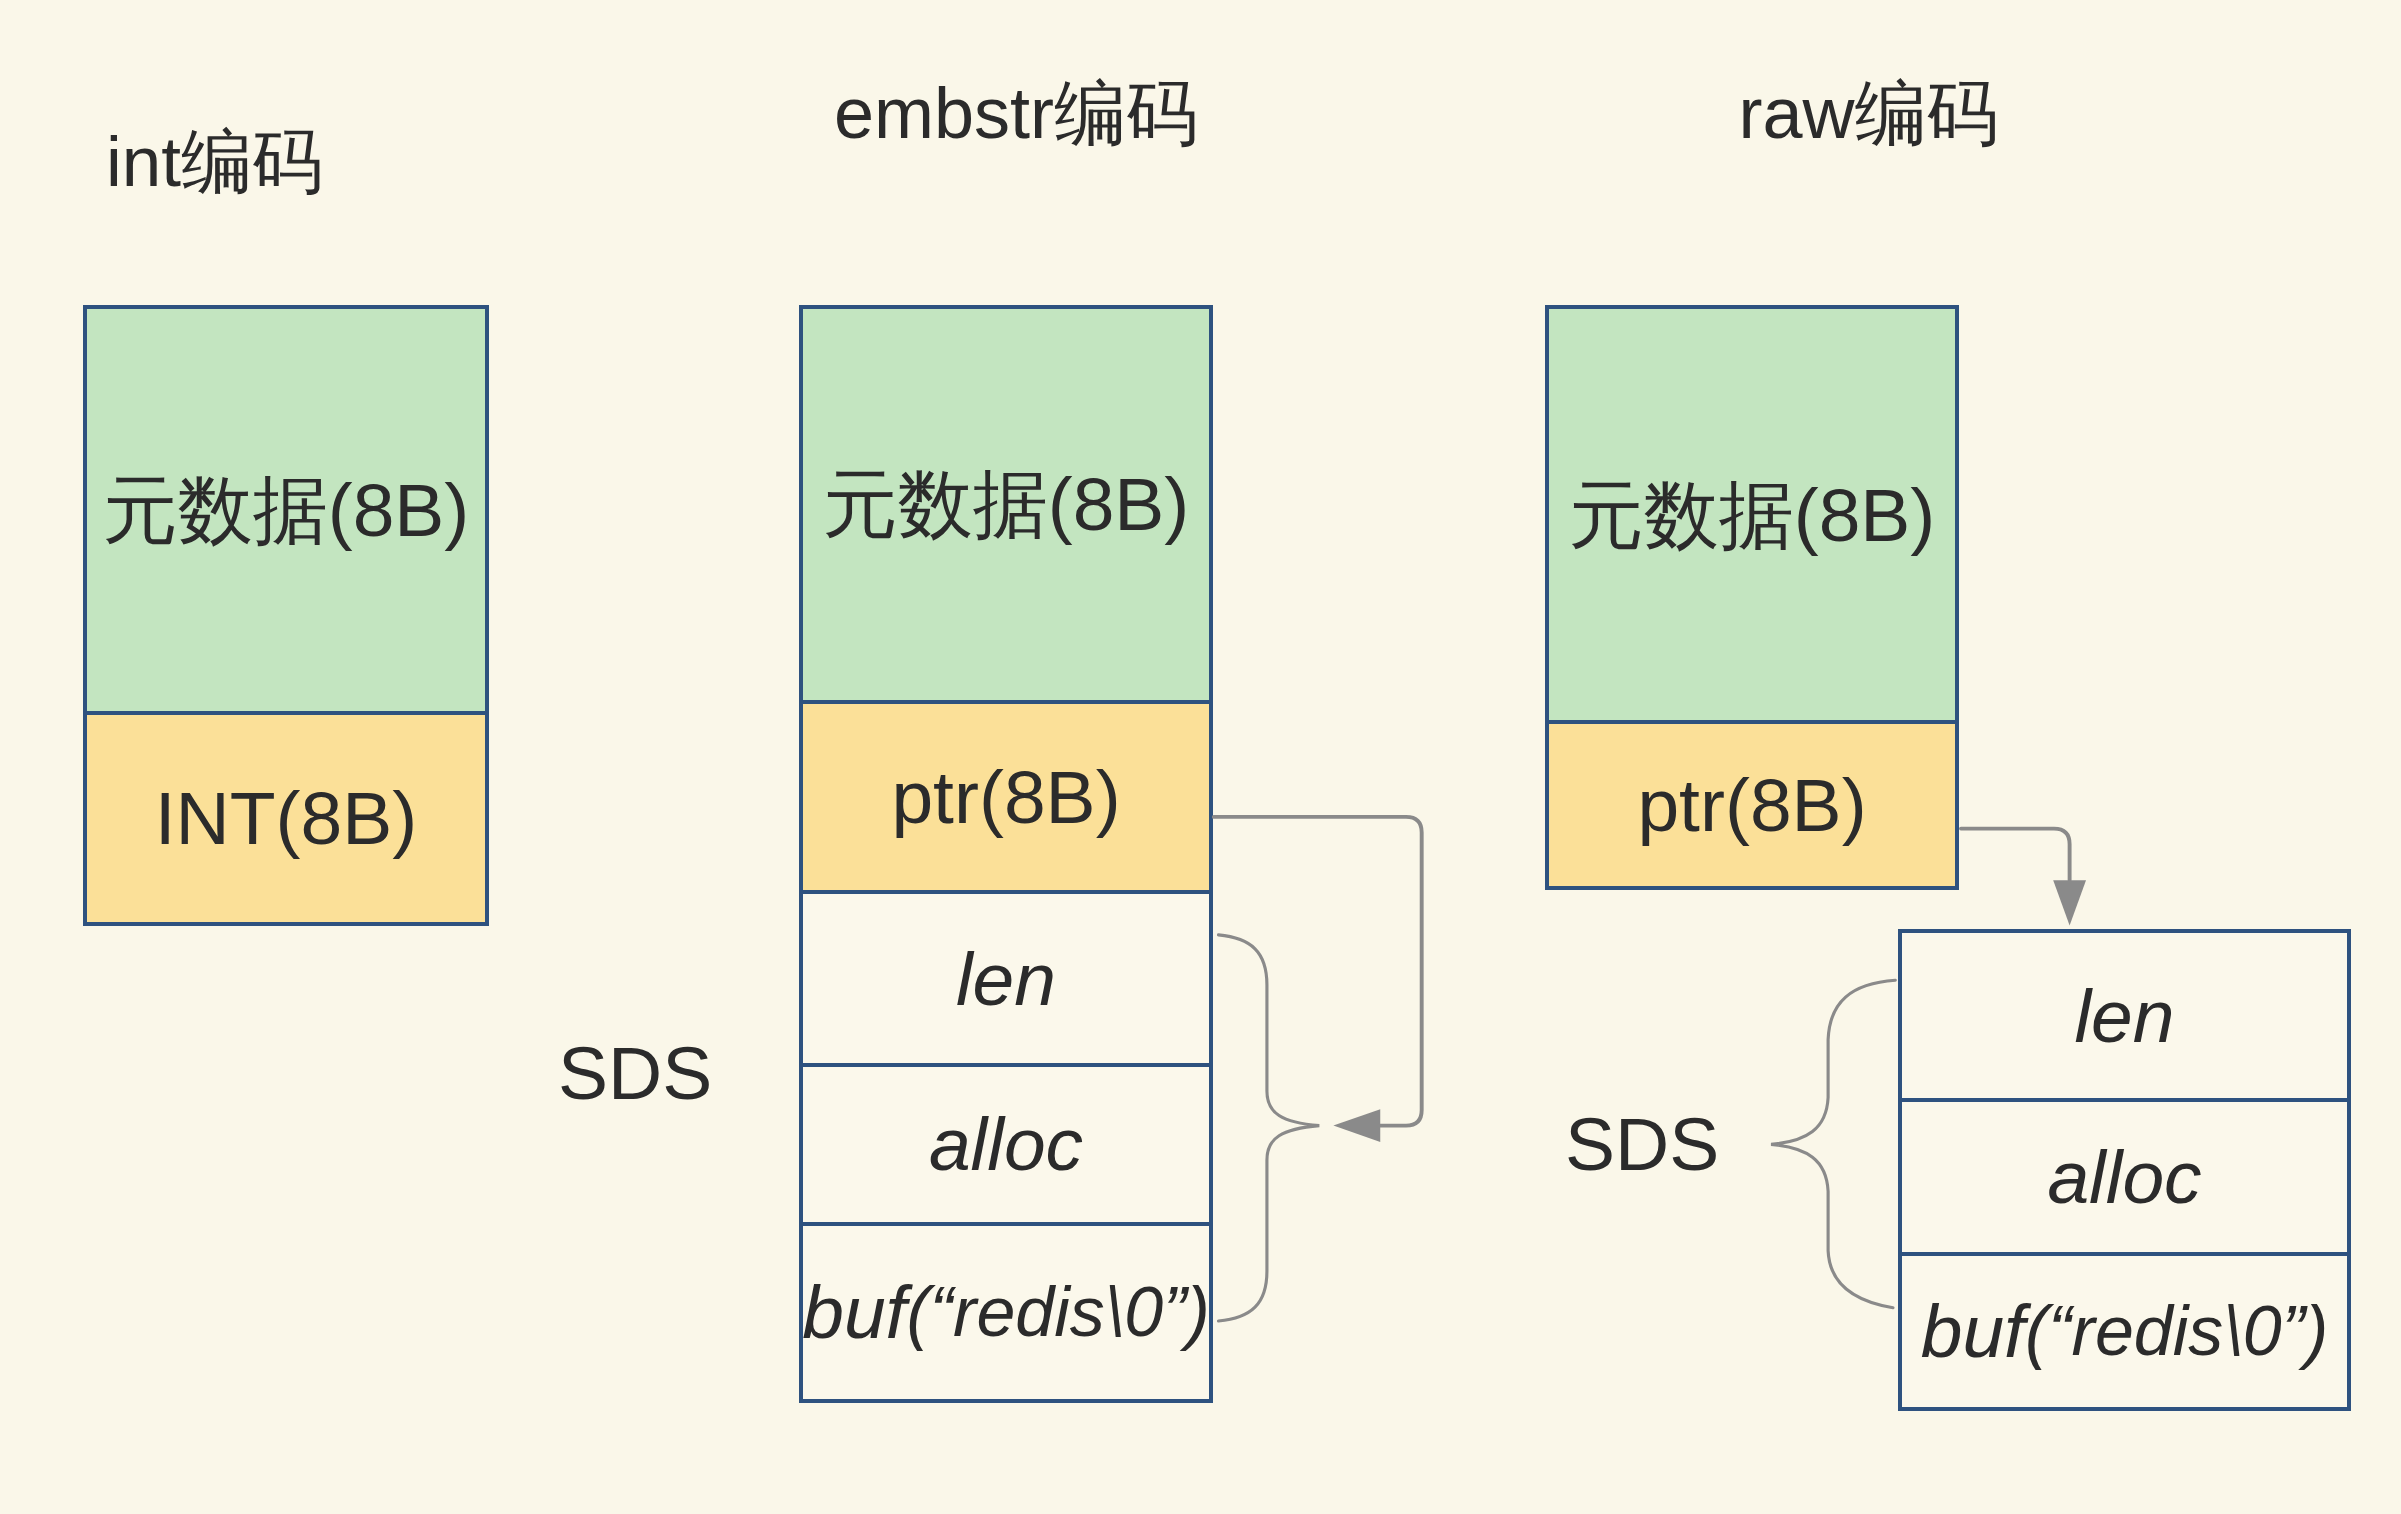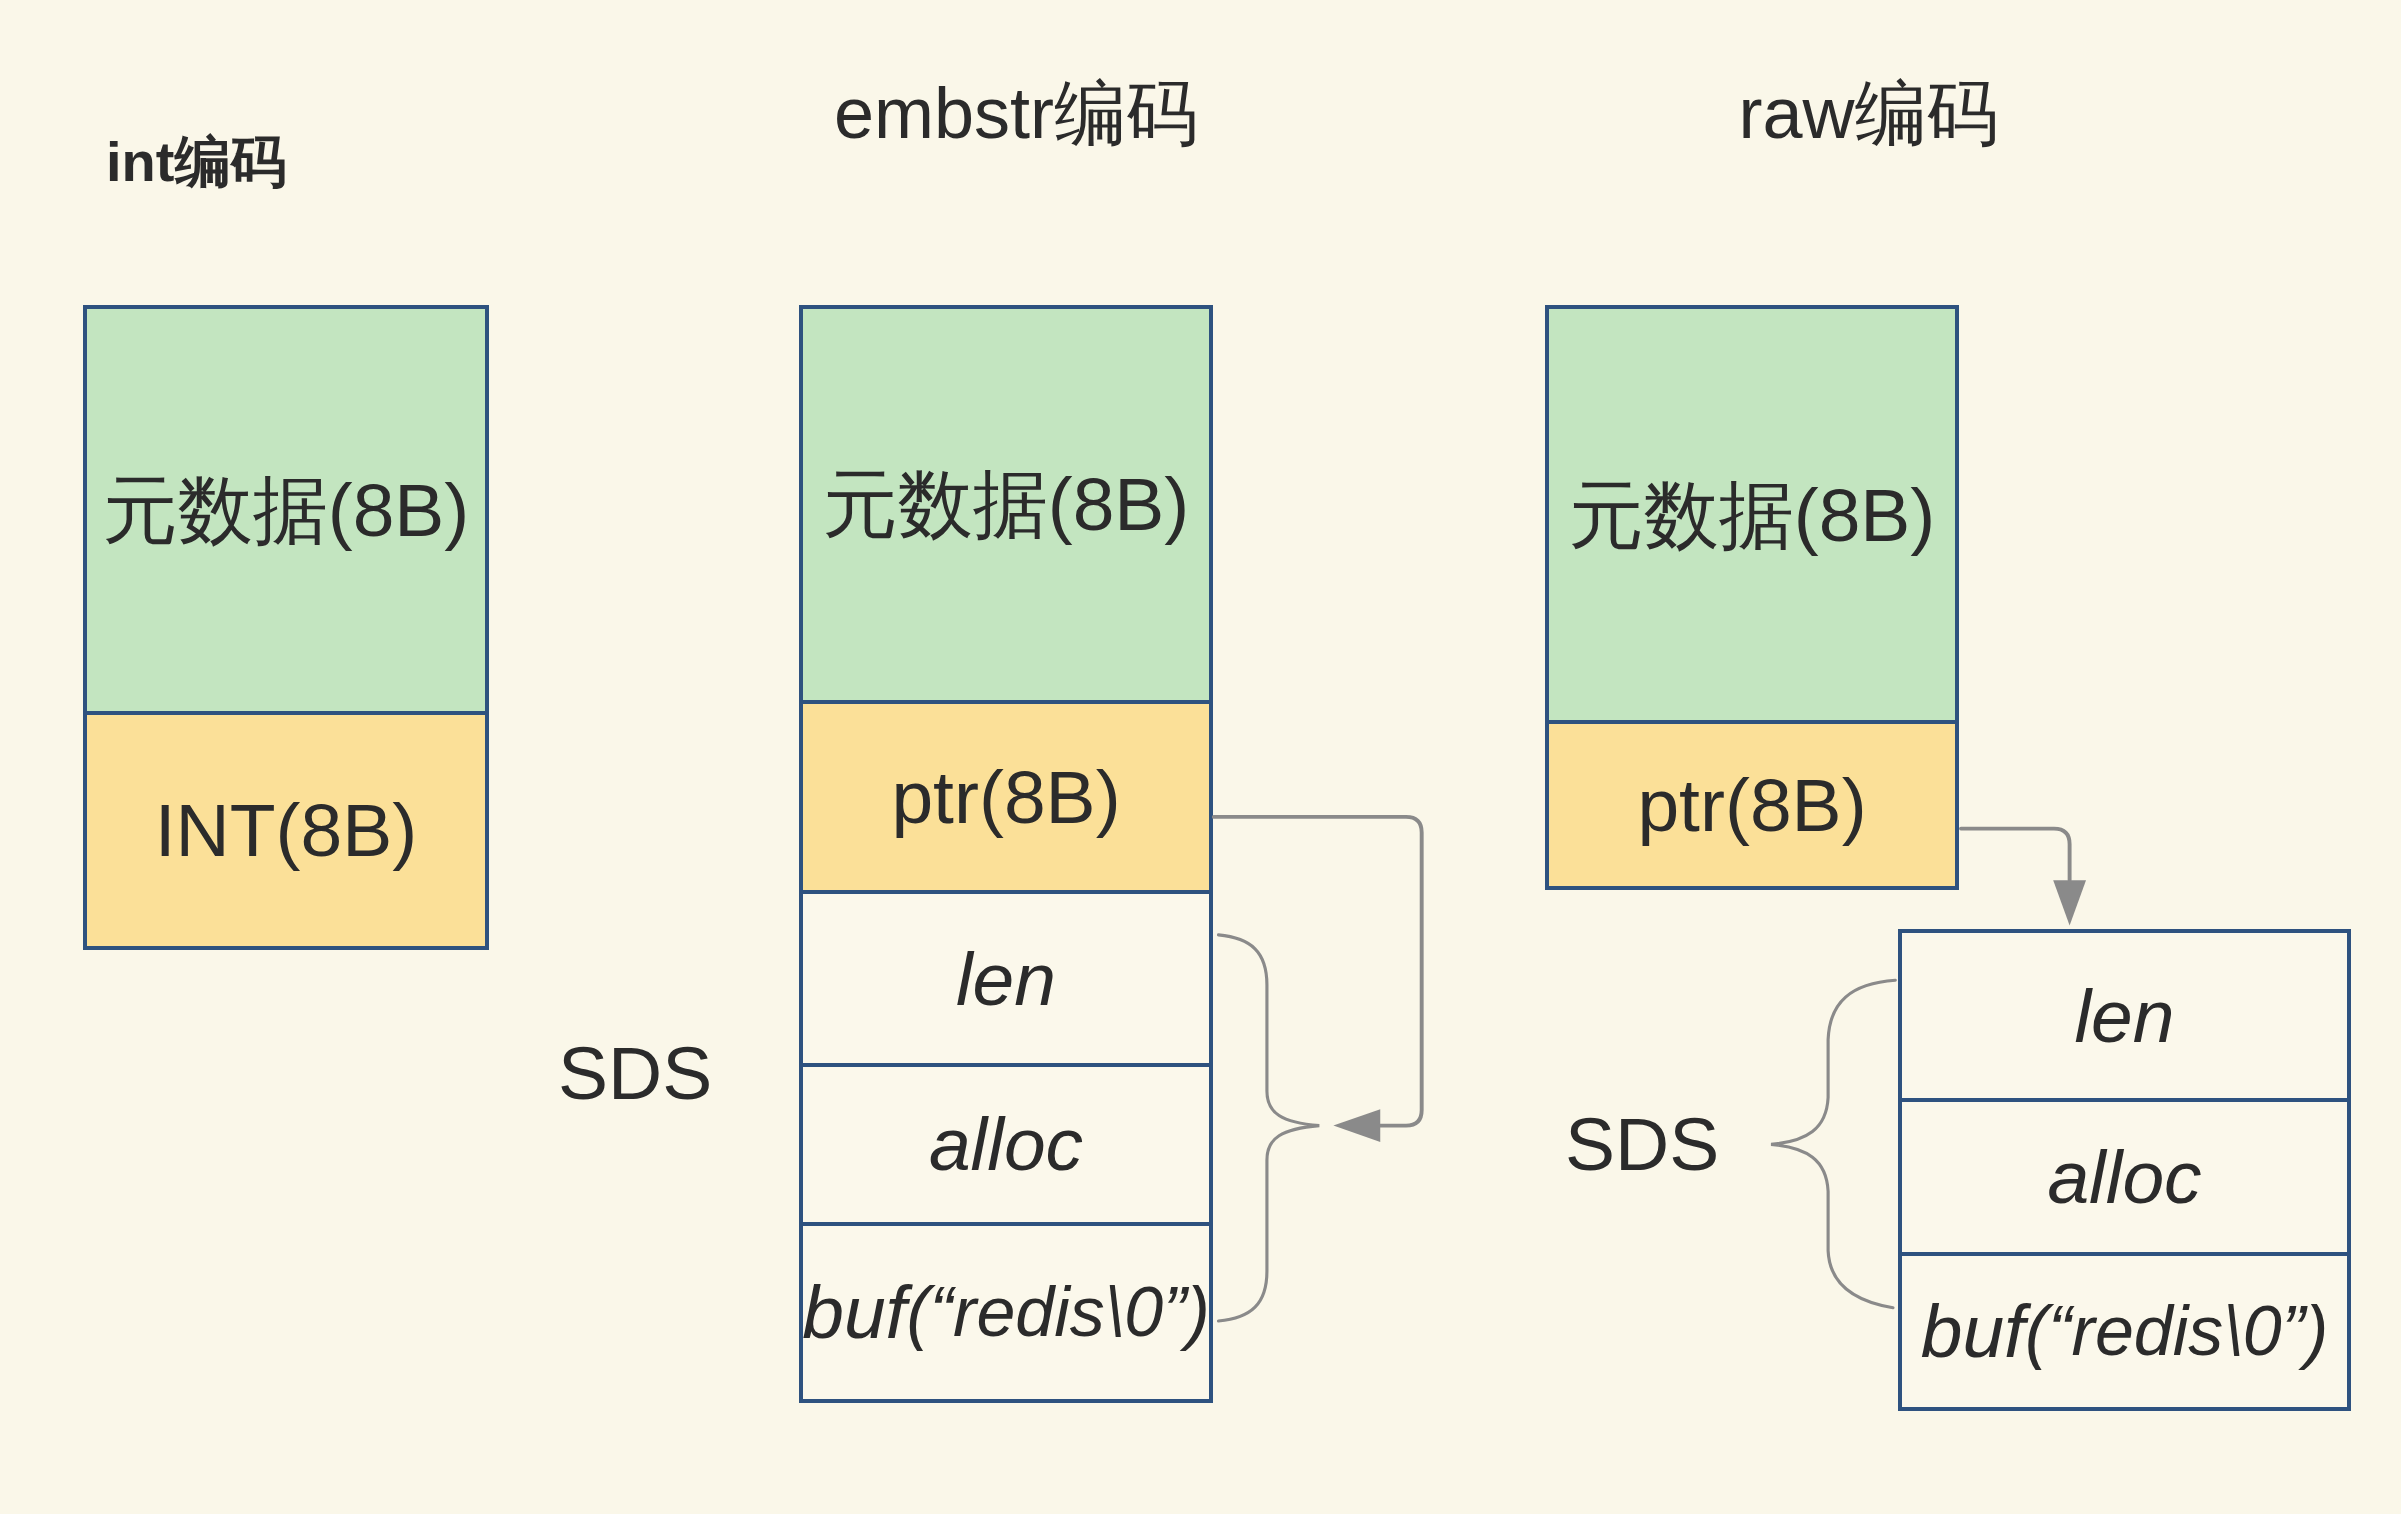"int编码" .title { font-size: 56px -> 71px; font-weight: 700 -> 400 }
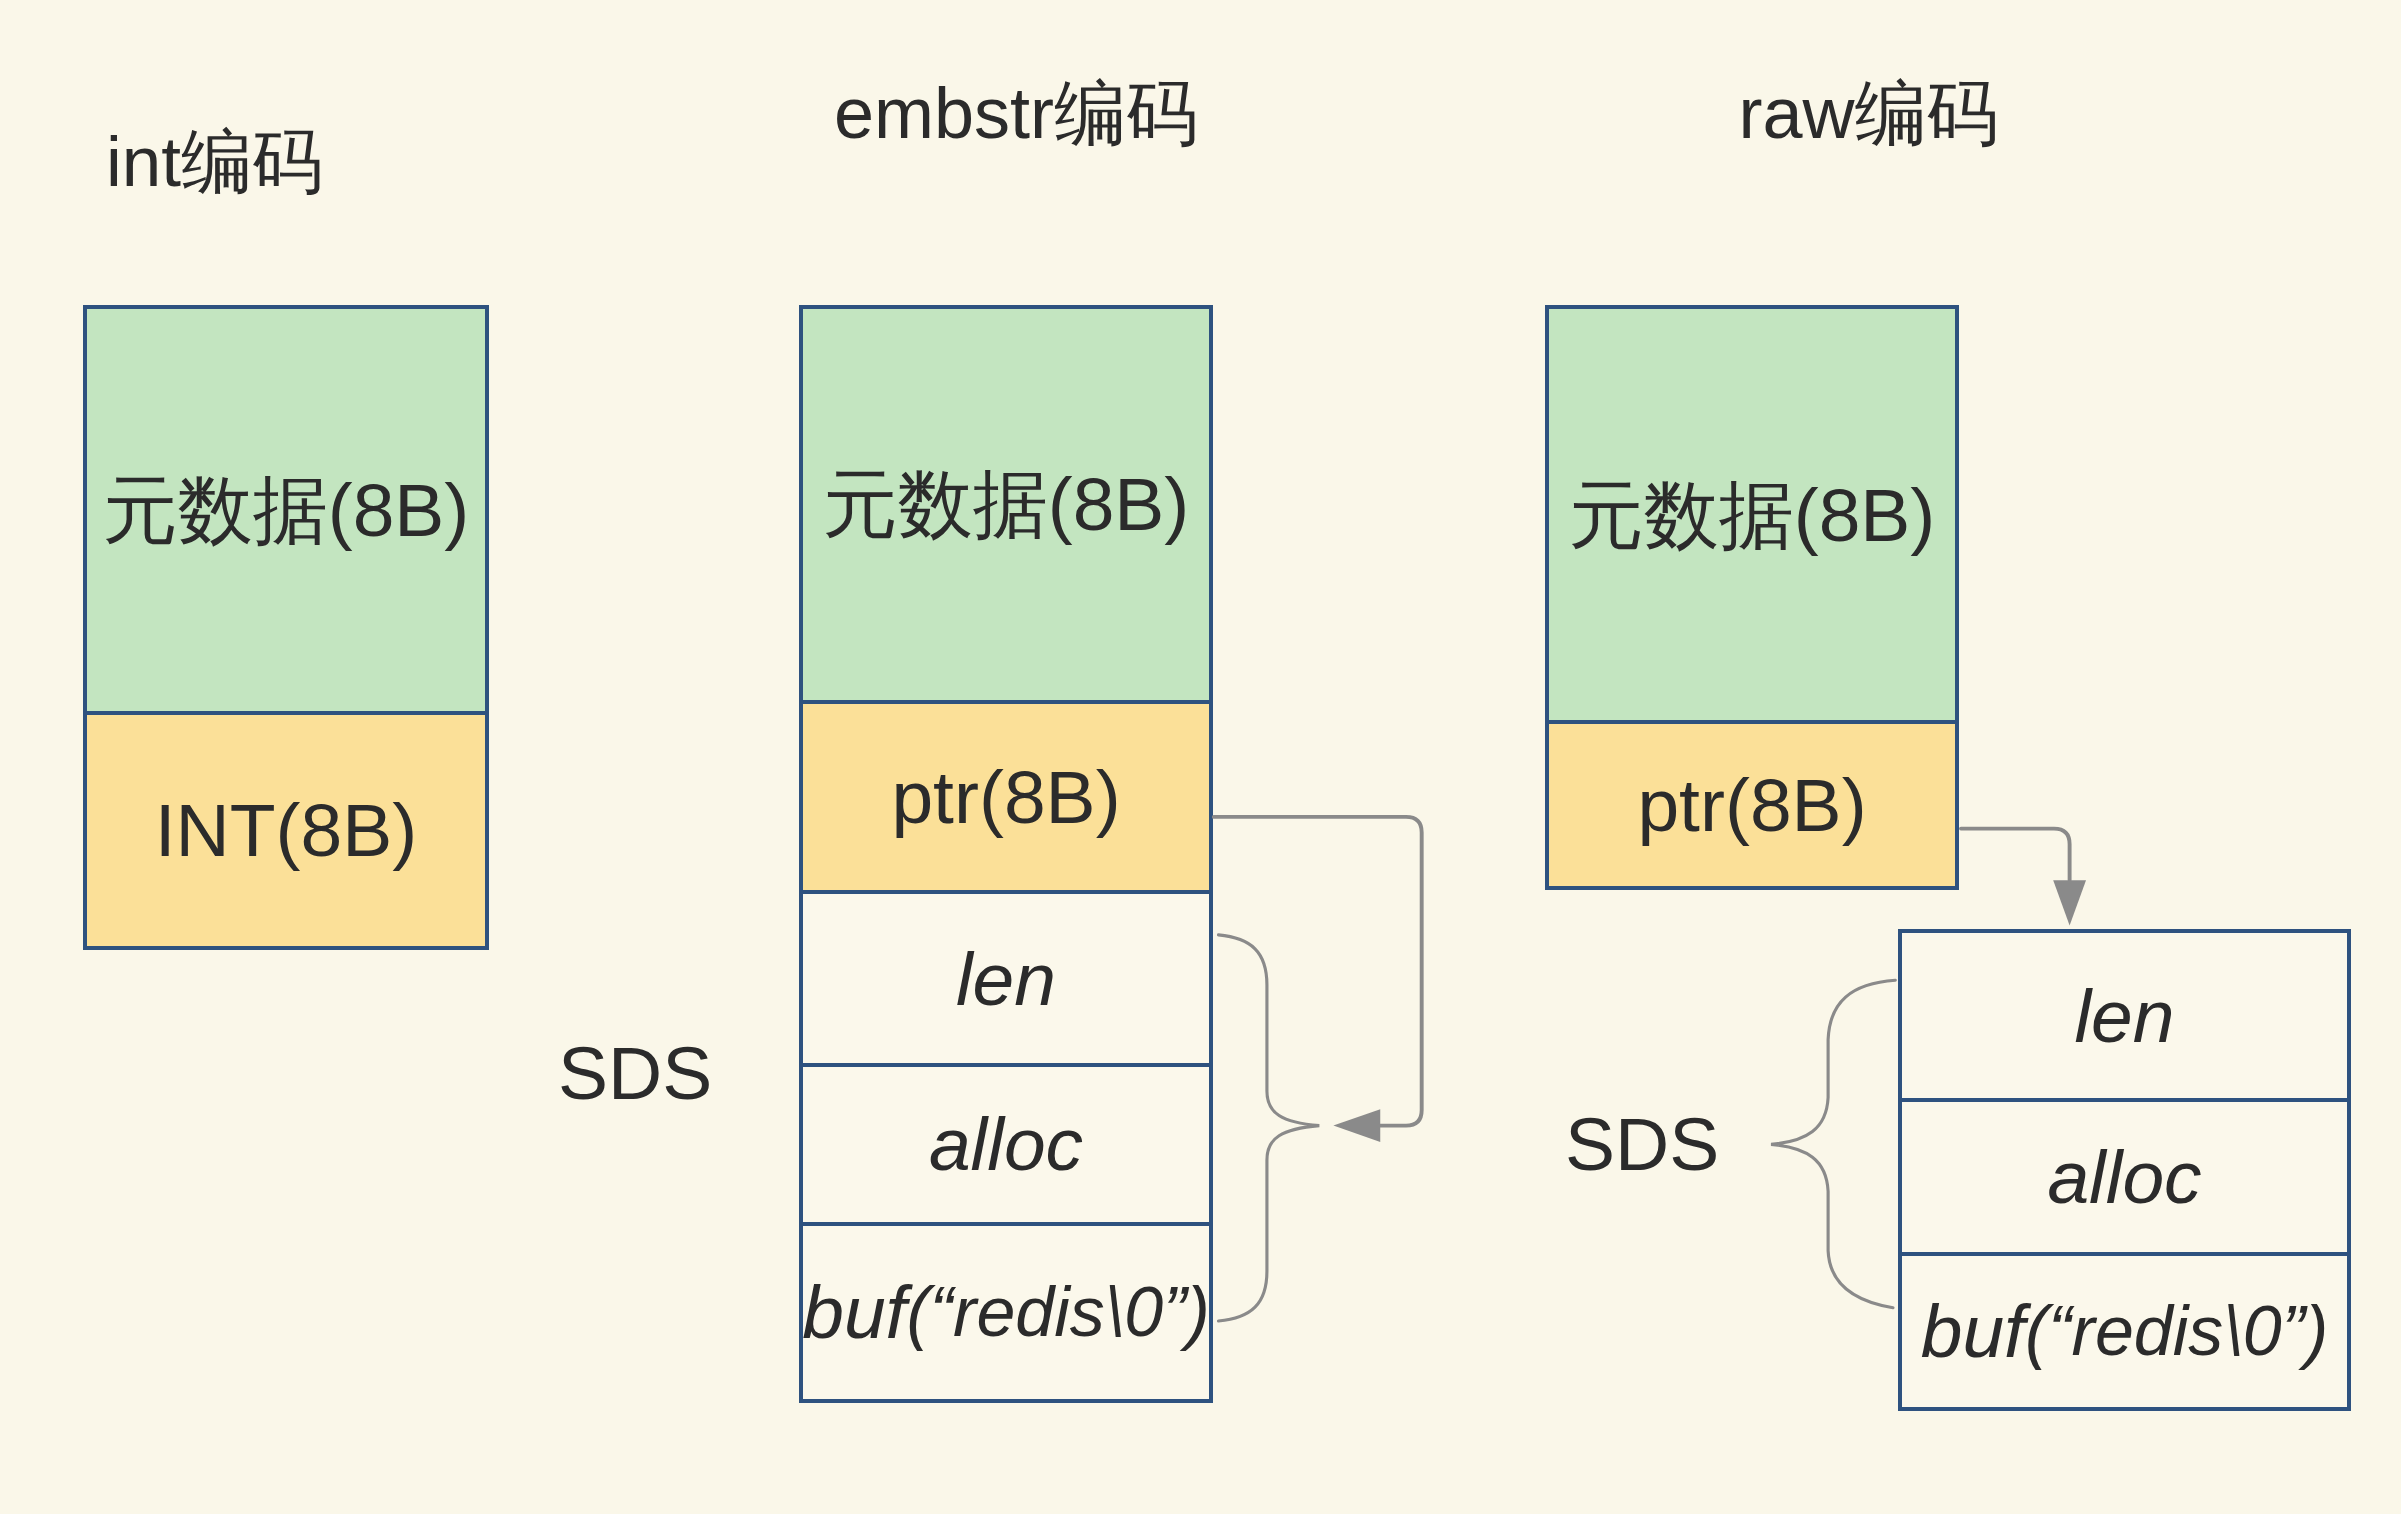"INT" div.cell { height: 239px -> 215px }
